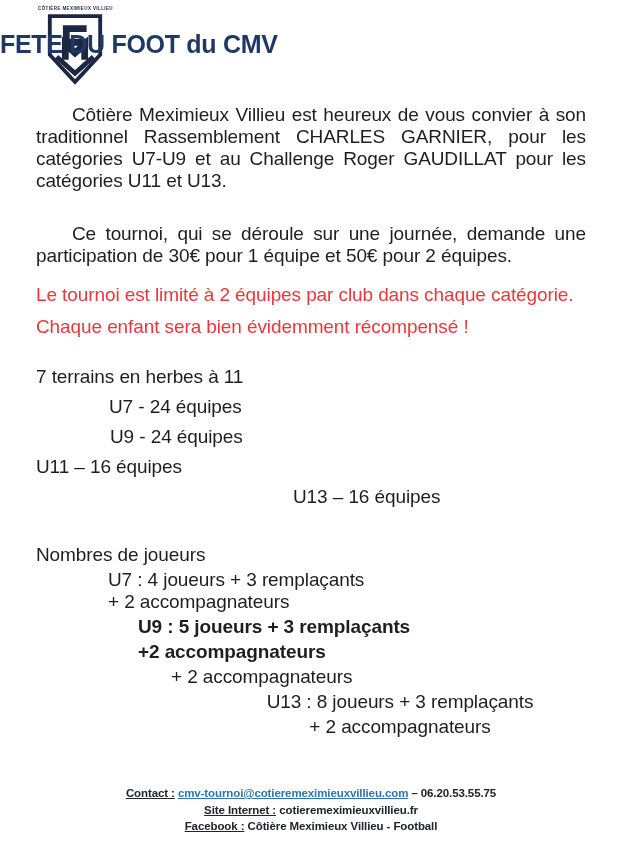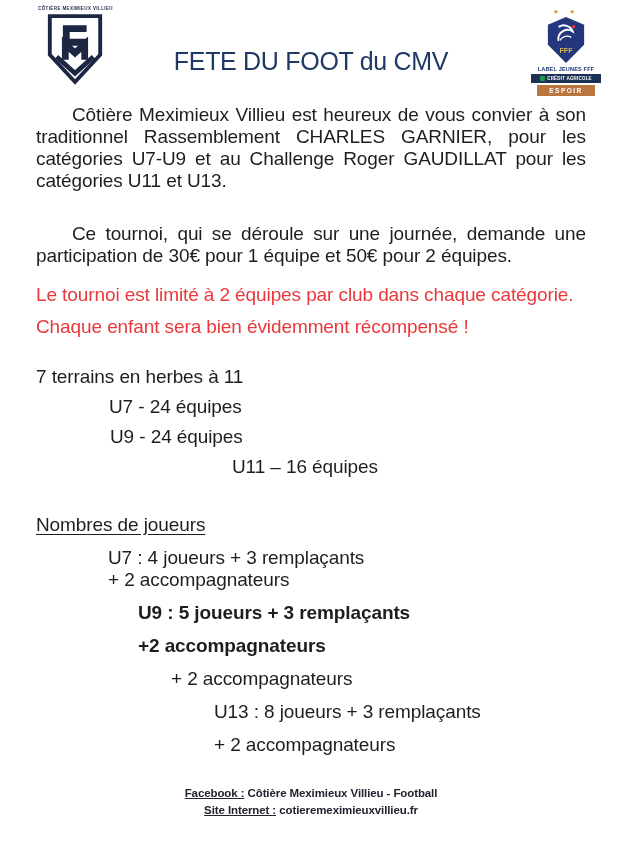"FETE DU FOOT du CMV" .page-title { font-weight: normal -> bold; margin: 17px -> 0; text-align: center -> none }
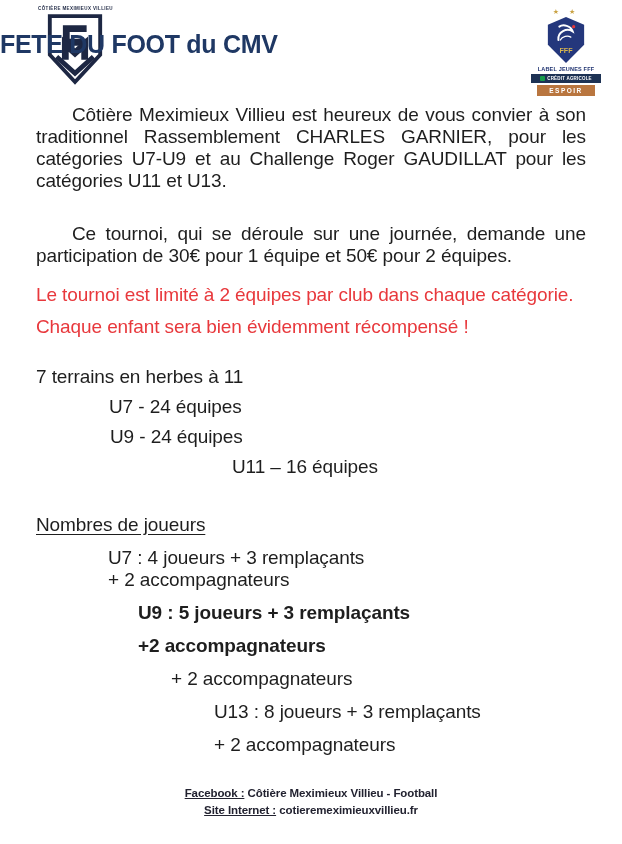"FFF" div.fff-badge { html: <div> <div>★ ★</div> <span> <svg> <path></path> <path></path> <path></path> <circle></circle> <text>FFF</text> </svg> </span> <div>LABEL JEUNES FFF</div> <div> <span></span> <span>CRÉDIT AGRICOLE</span> </div> <div>ESPOIR</div> </div> -> none }
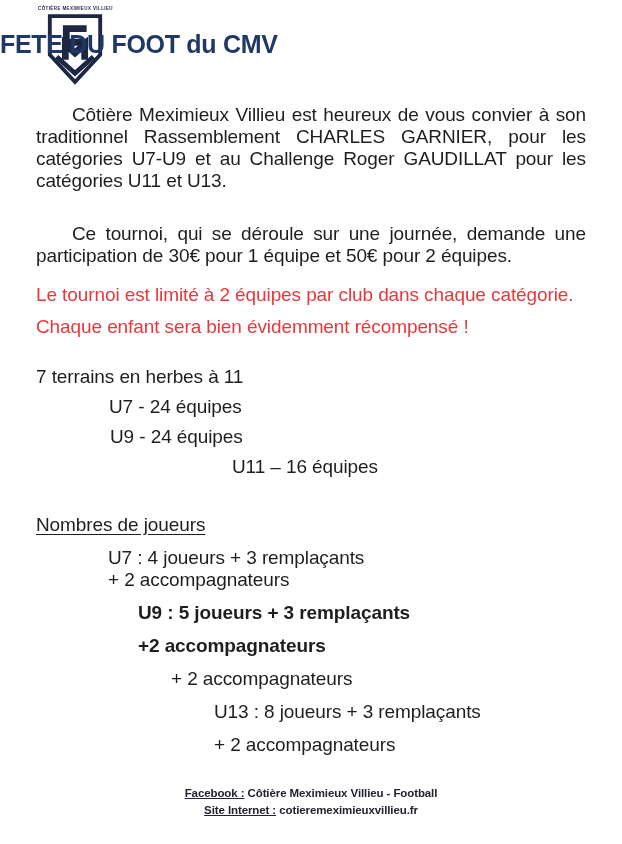"U11 – 16 équipes" .f-item.i3 { margin-left: 196px -> none }
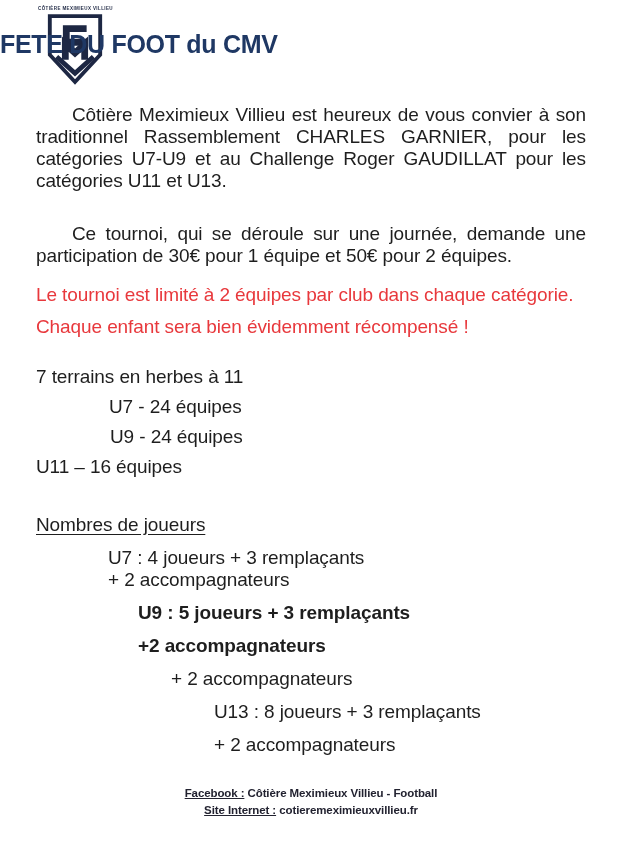"U13 – 16 équipes" div.f-item { html: none -> <div>U13 – 16 équipes</div> }
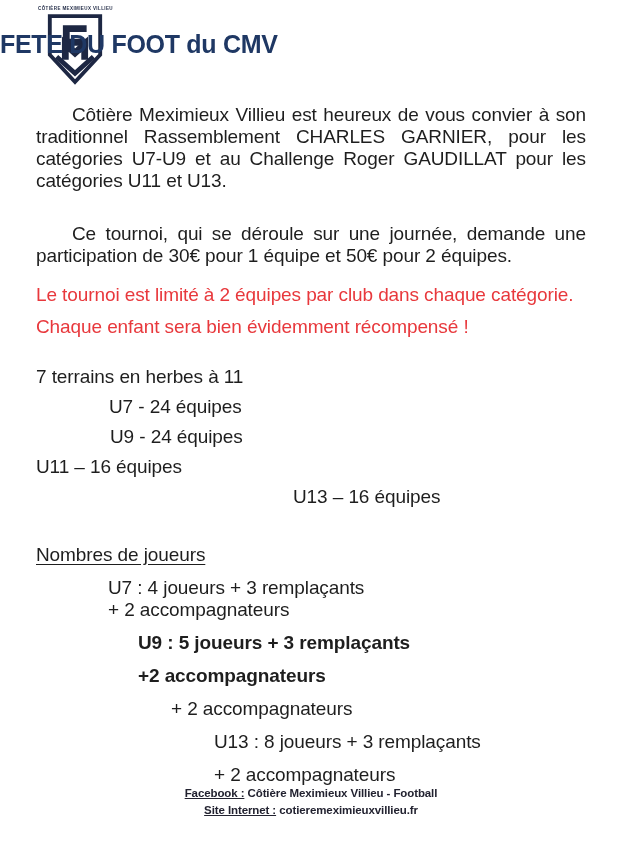"Nombres de joueurs" .players-heading { text-decoration: underline -> none }
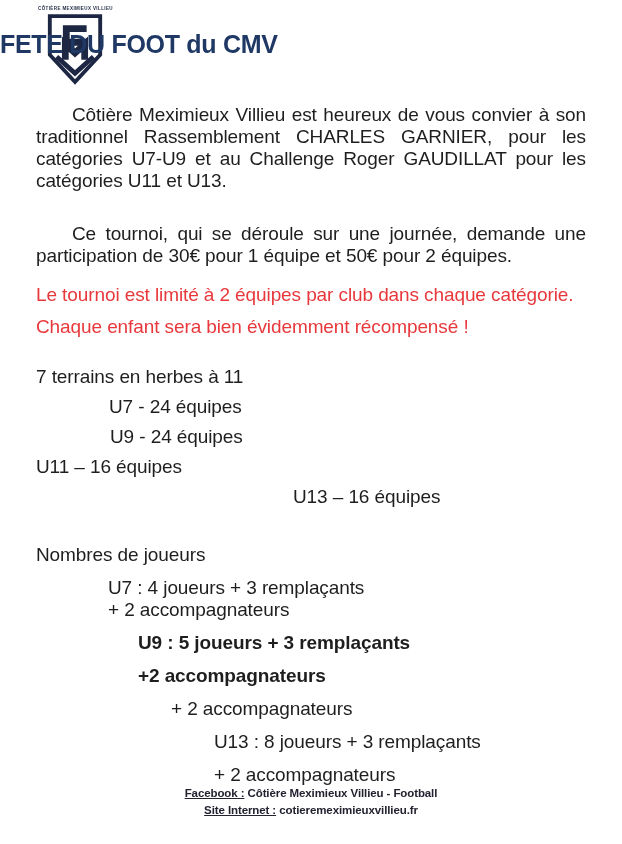"U7 : 4 joueurs +" .p-row { margin-top: 11px -> 3px }
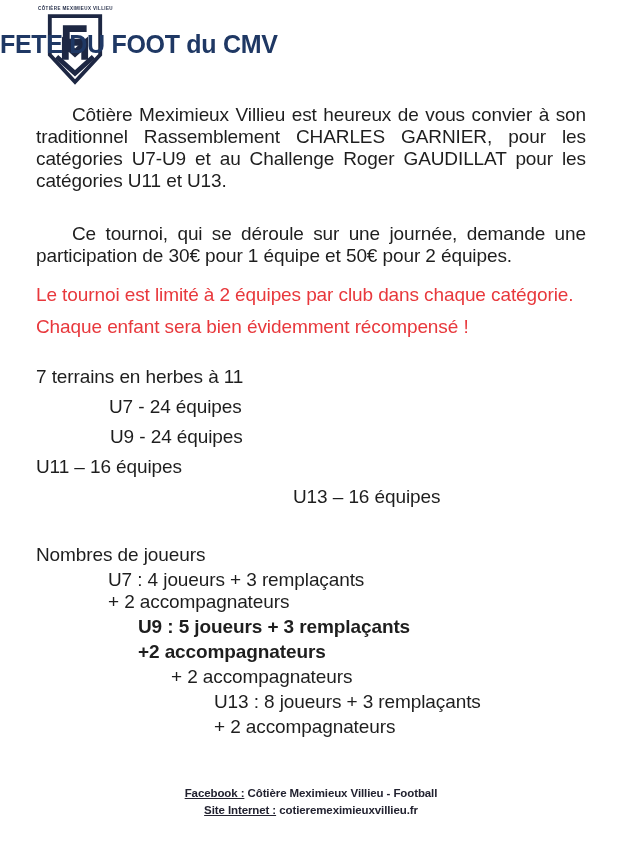"U13 : 8 joueurs +" .p-row.j4 { text-align: none -> center }
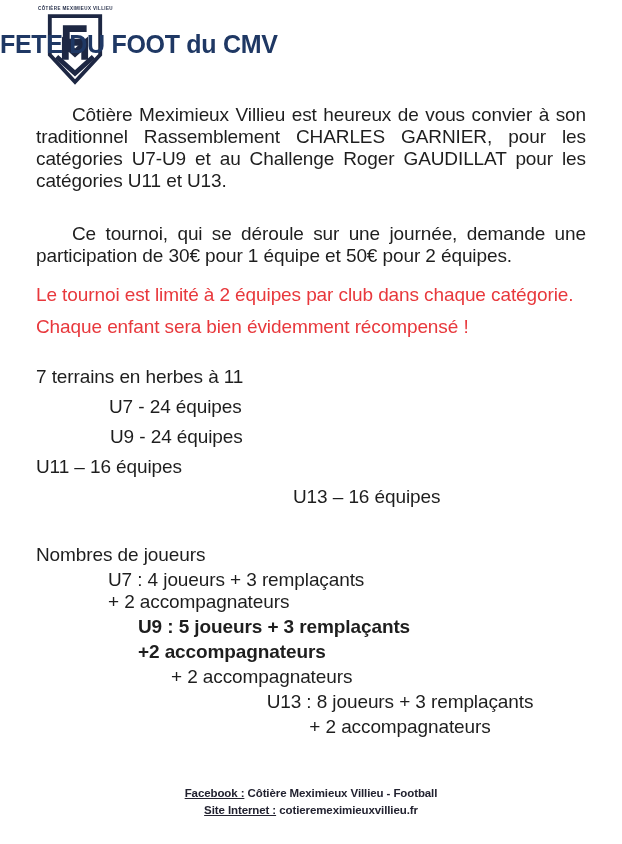"Contact :" div.f-line { html: none -> <div> <span>Contact :</span> <a>cmv-tournoi@cotieremeximieuxvillieu.com</a> <span>– 06.20.53.55.75</span> </div> }
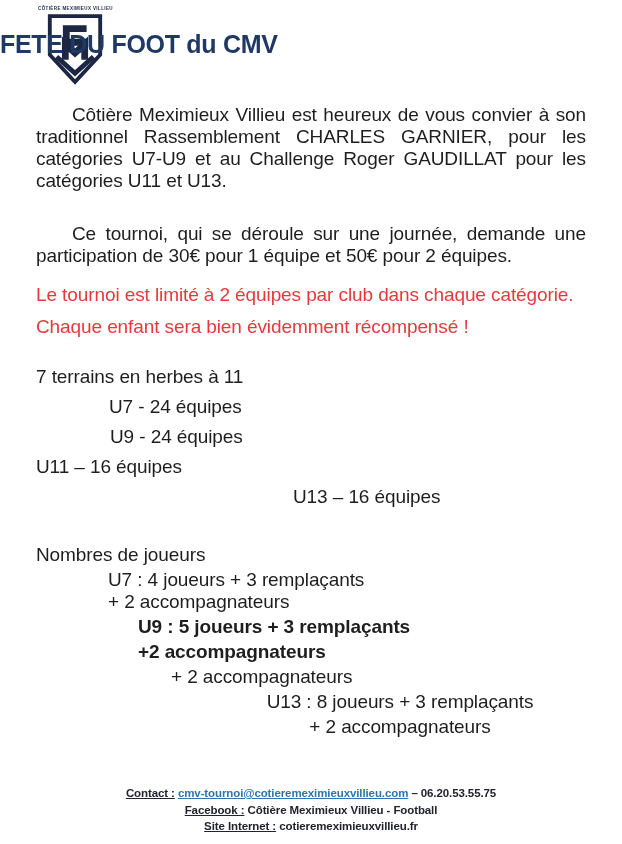"Facebook : Côtière Meximieux Villieu" div.f-line { order: before "Site Internet :" -> after "Site Internet :" }
